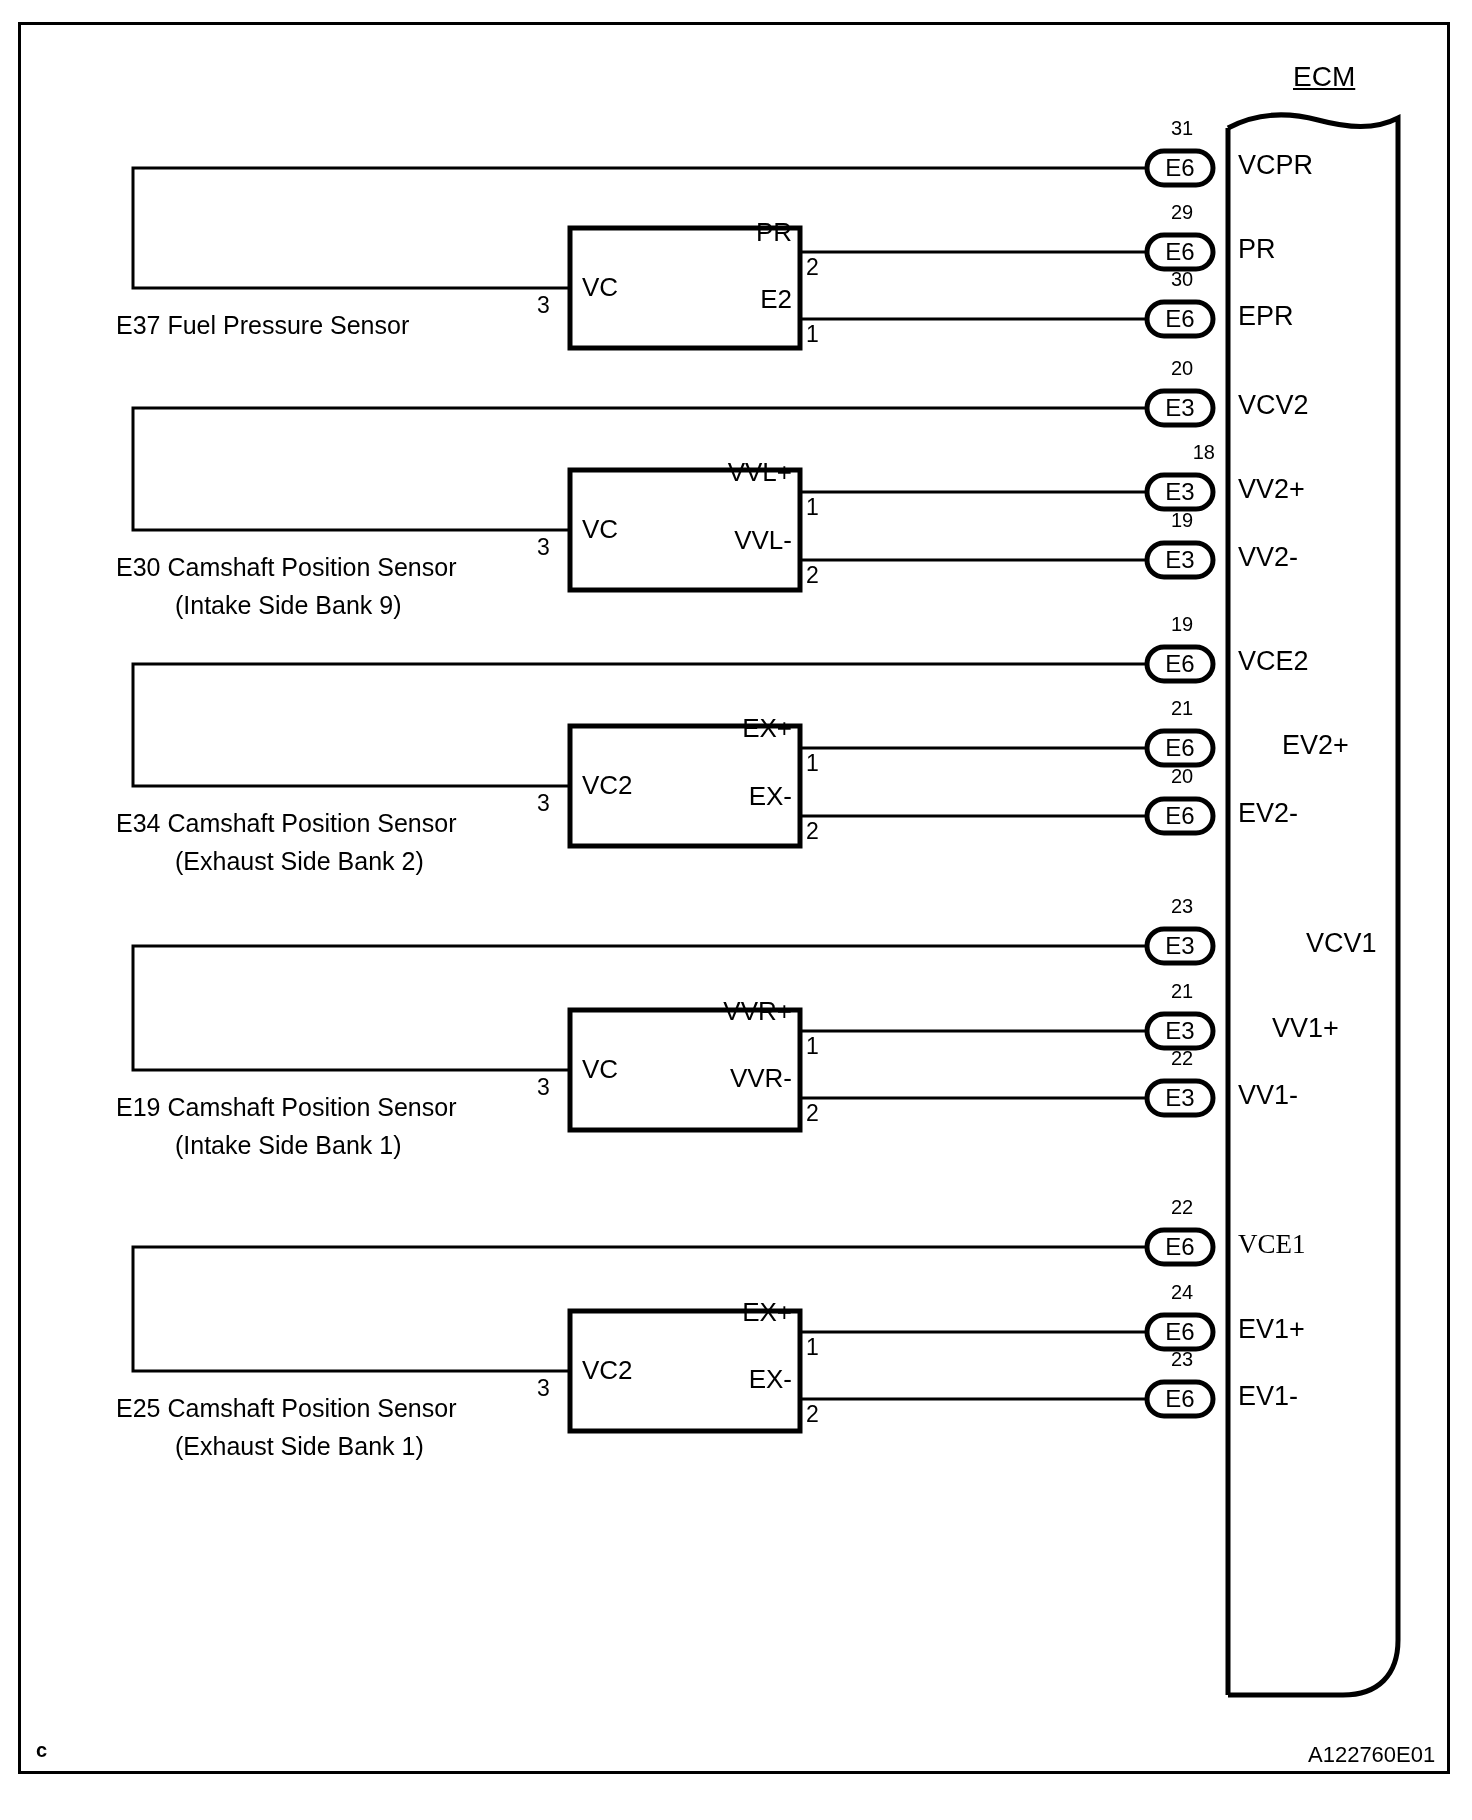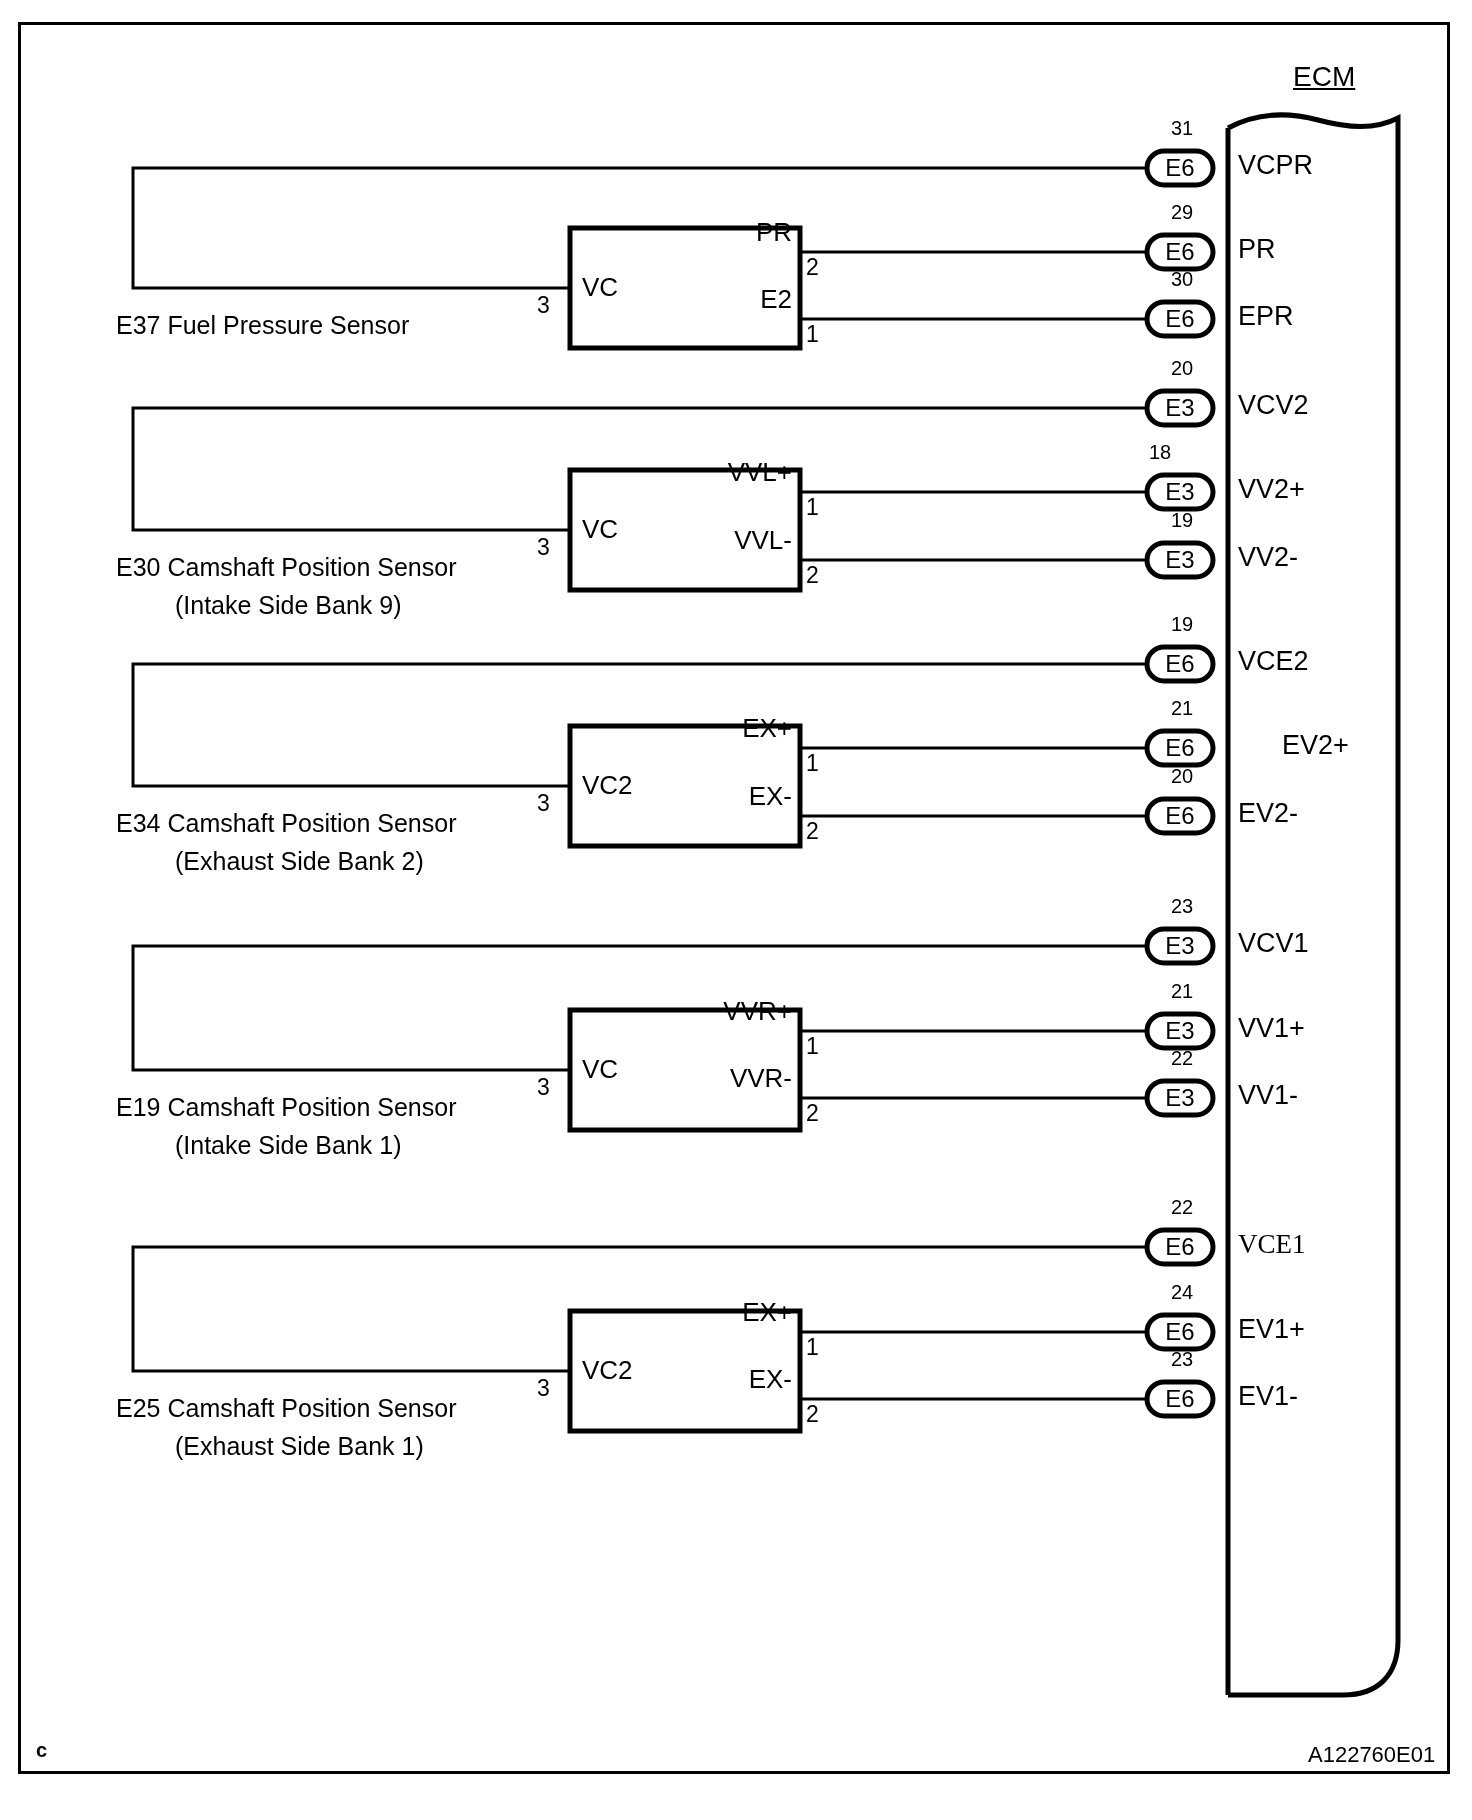"18" div.txt { text-align: left -> right }
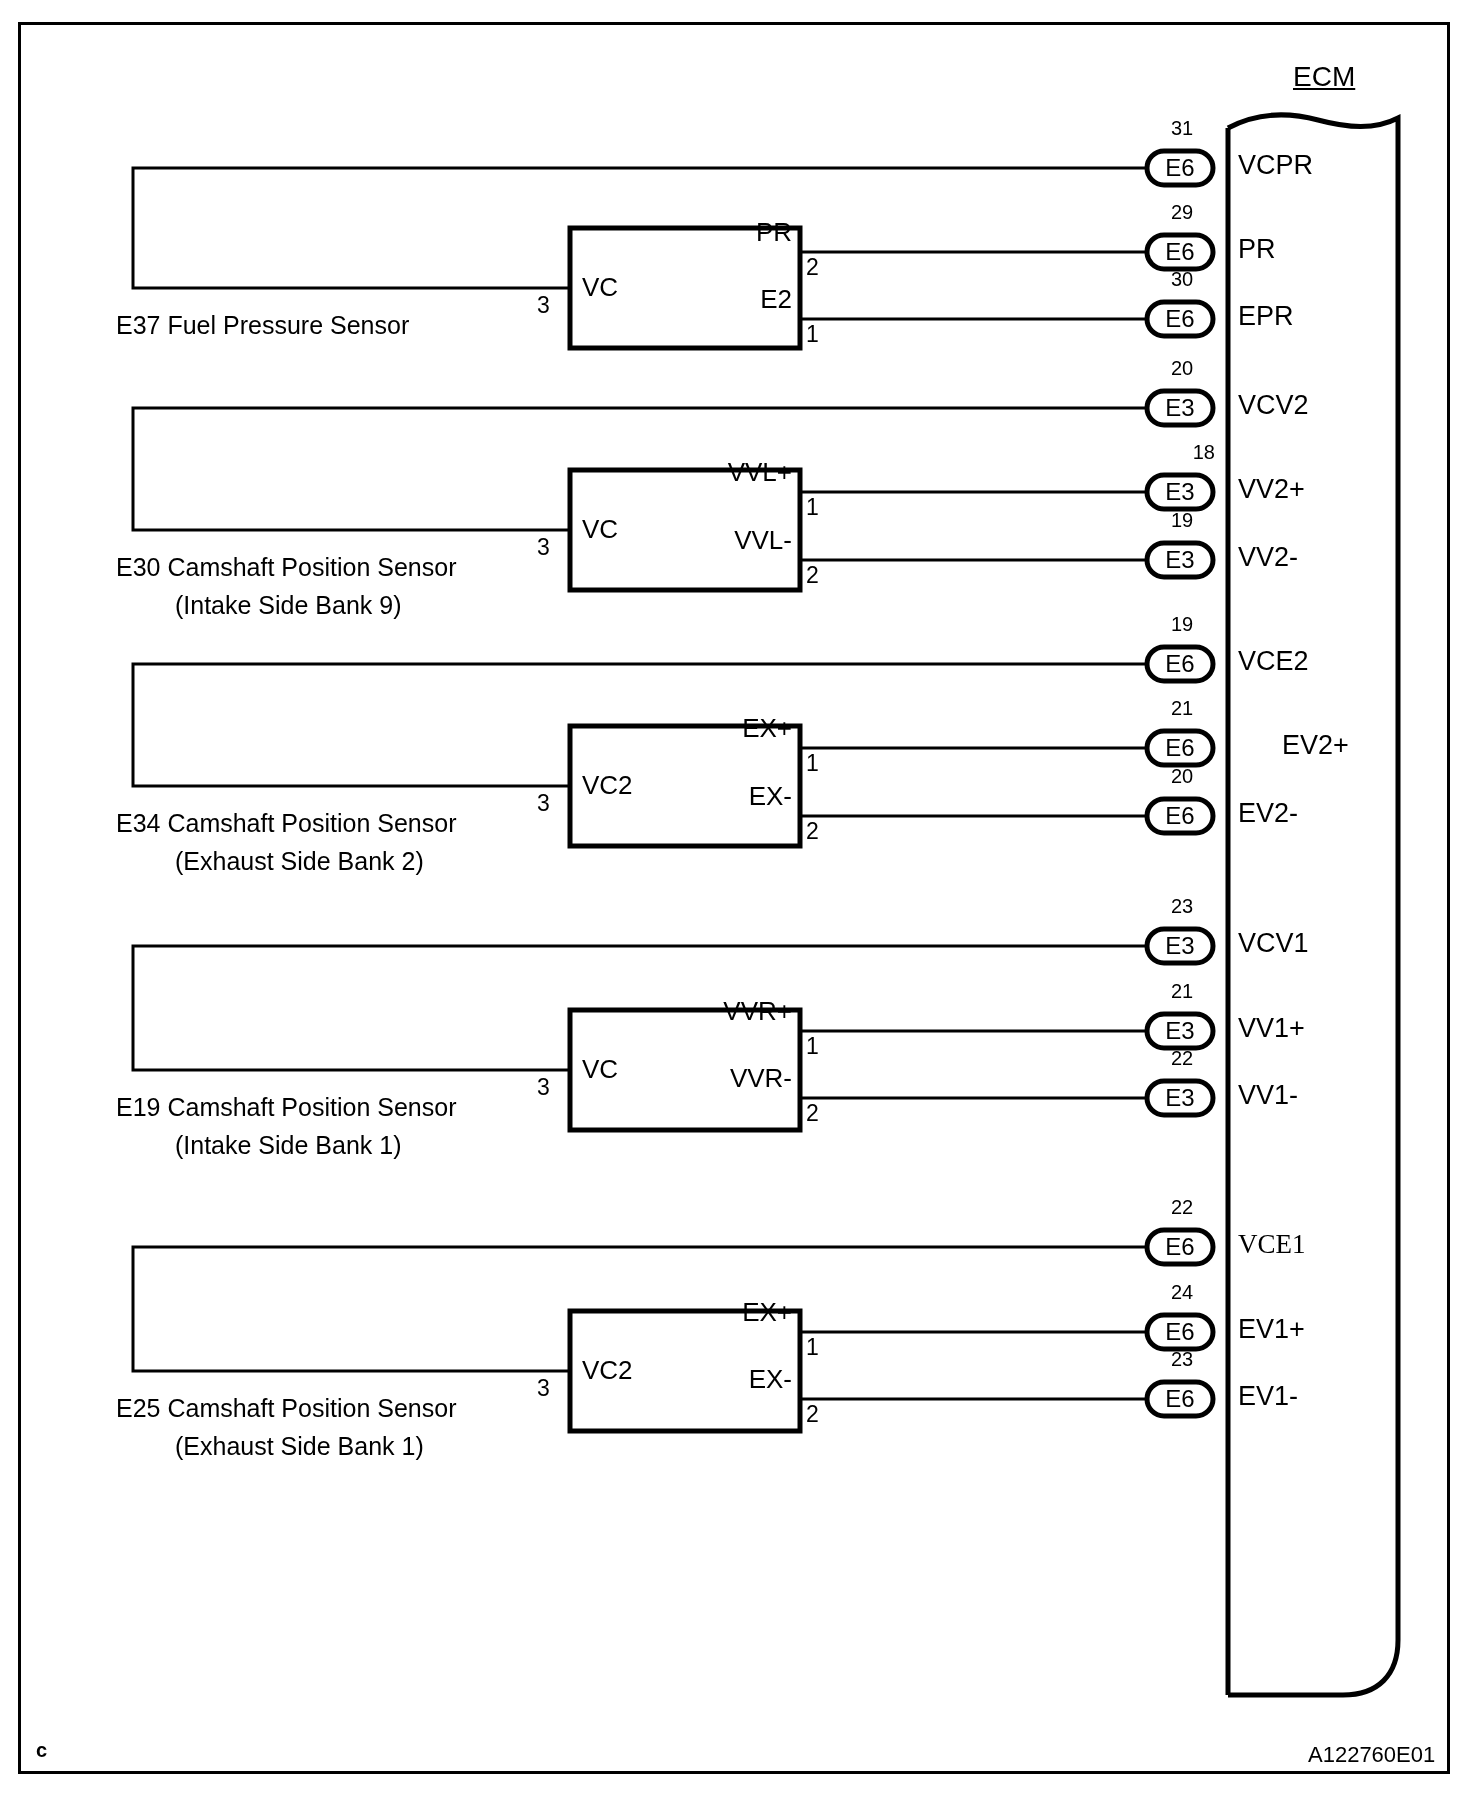"VCV1" div.txt { left: 1238px -> 1306px }
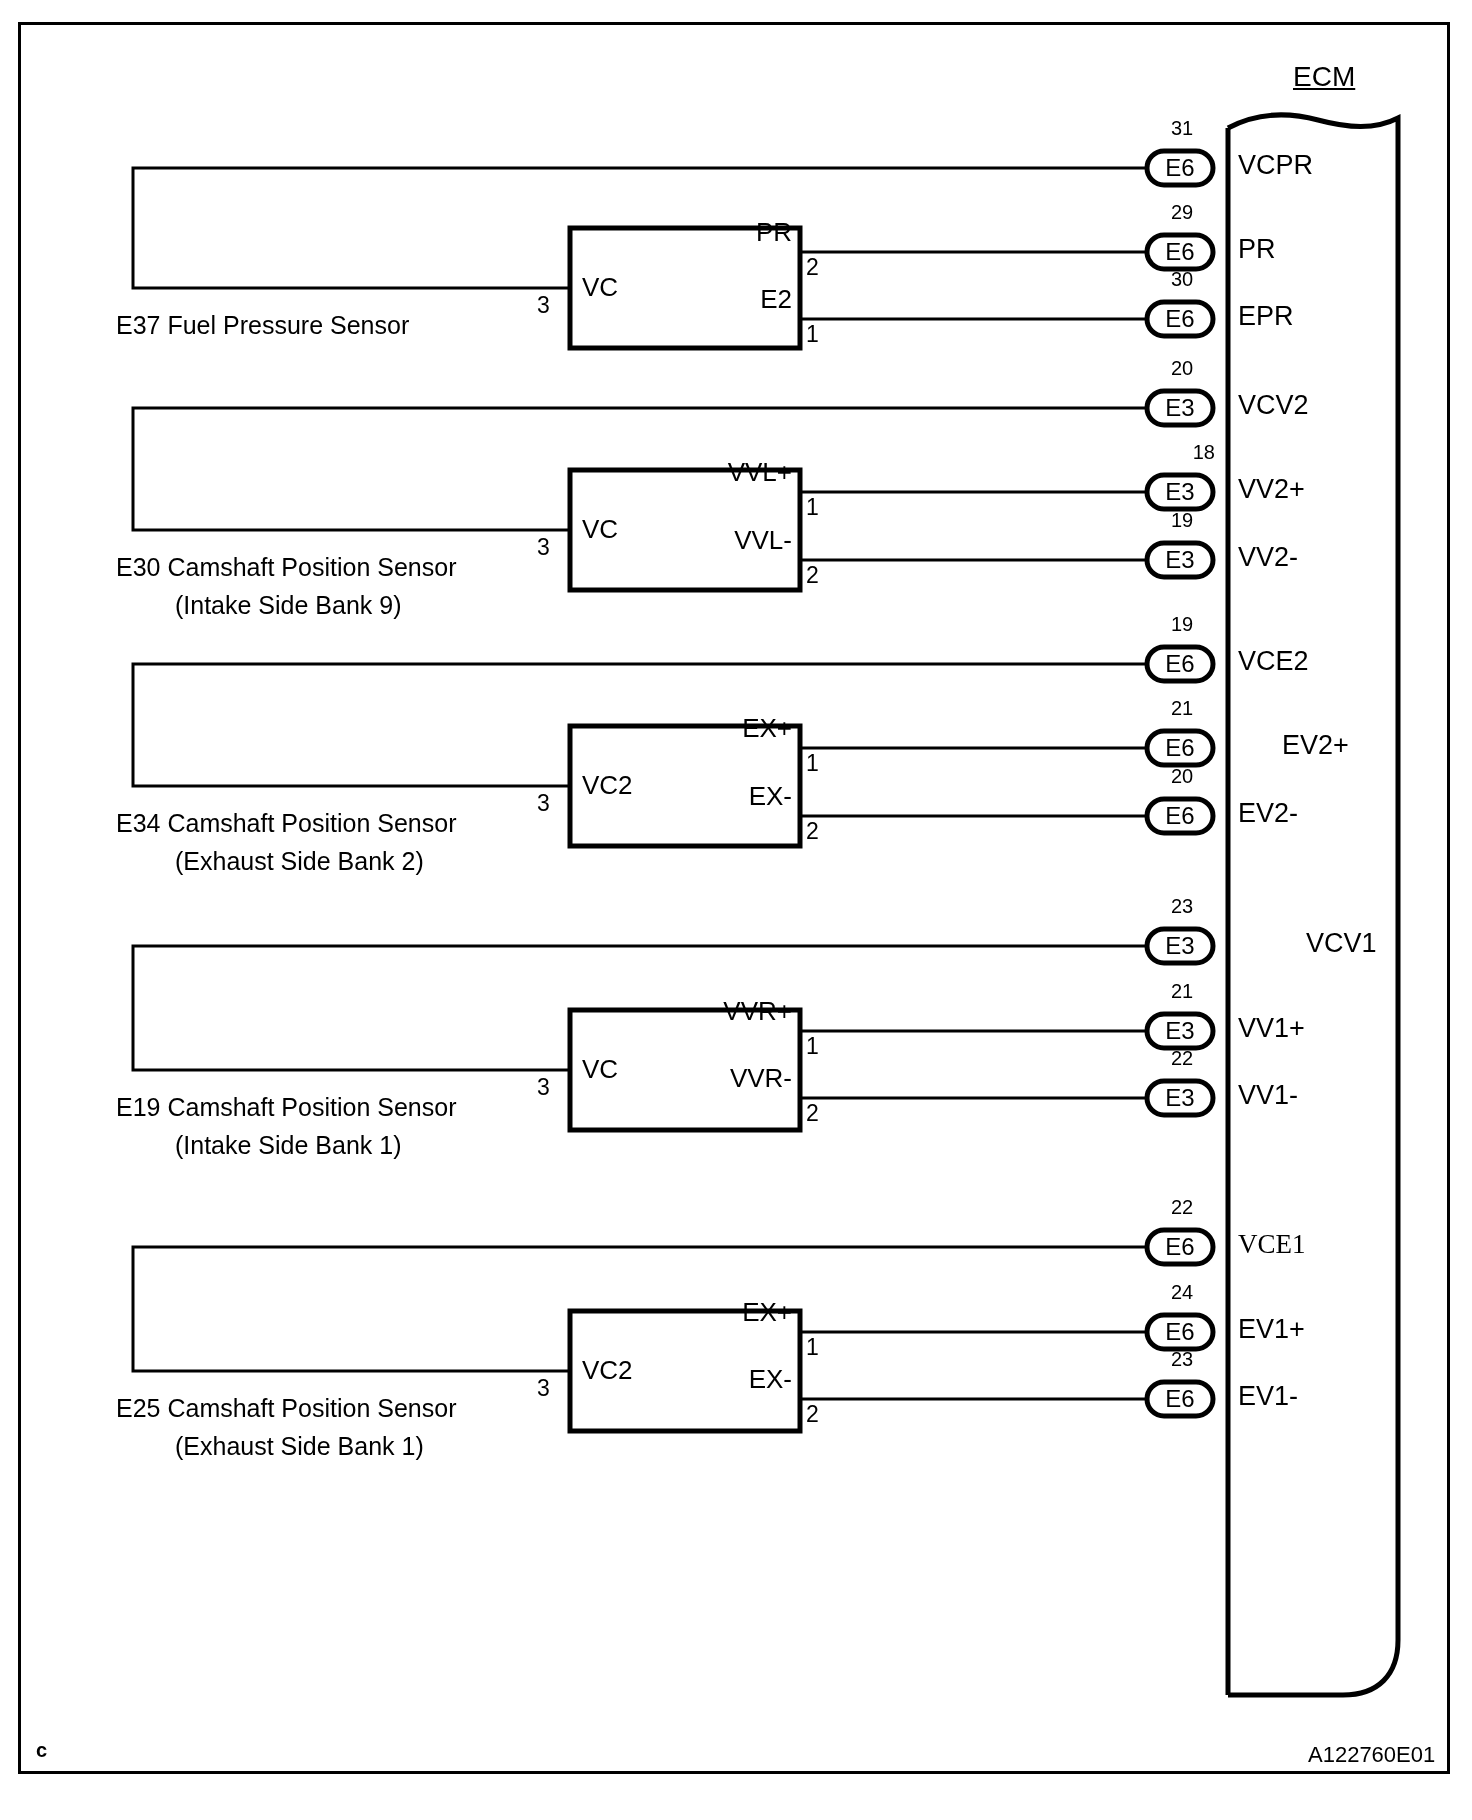"VV1+" div.txt { left: 1238px -> 1272px }
